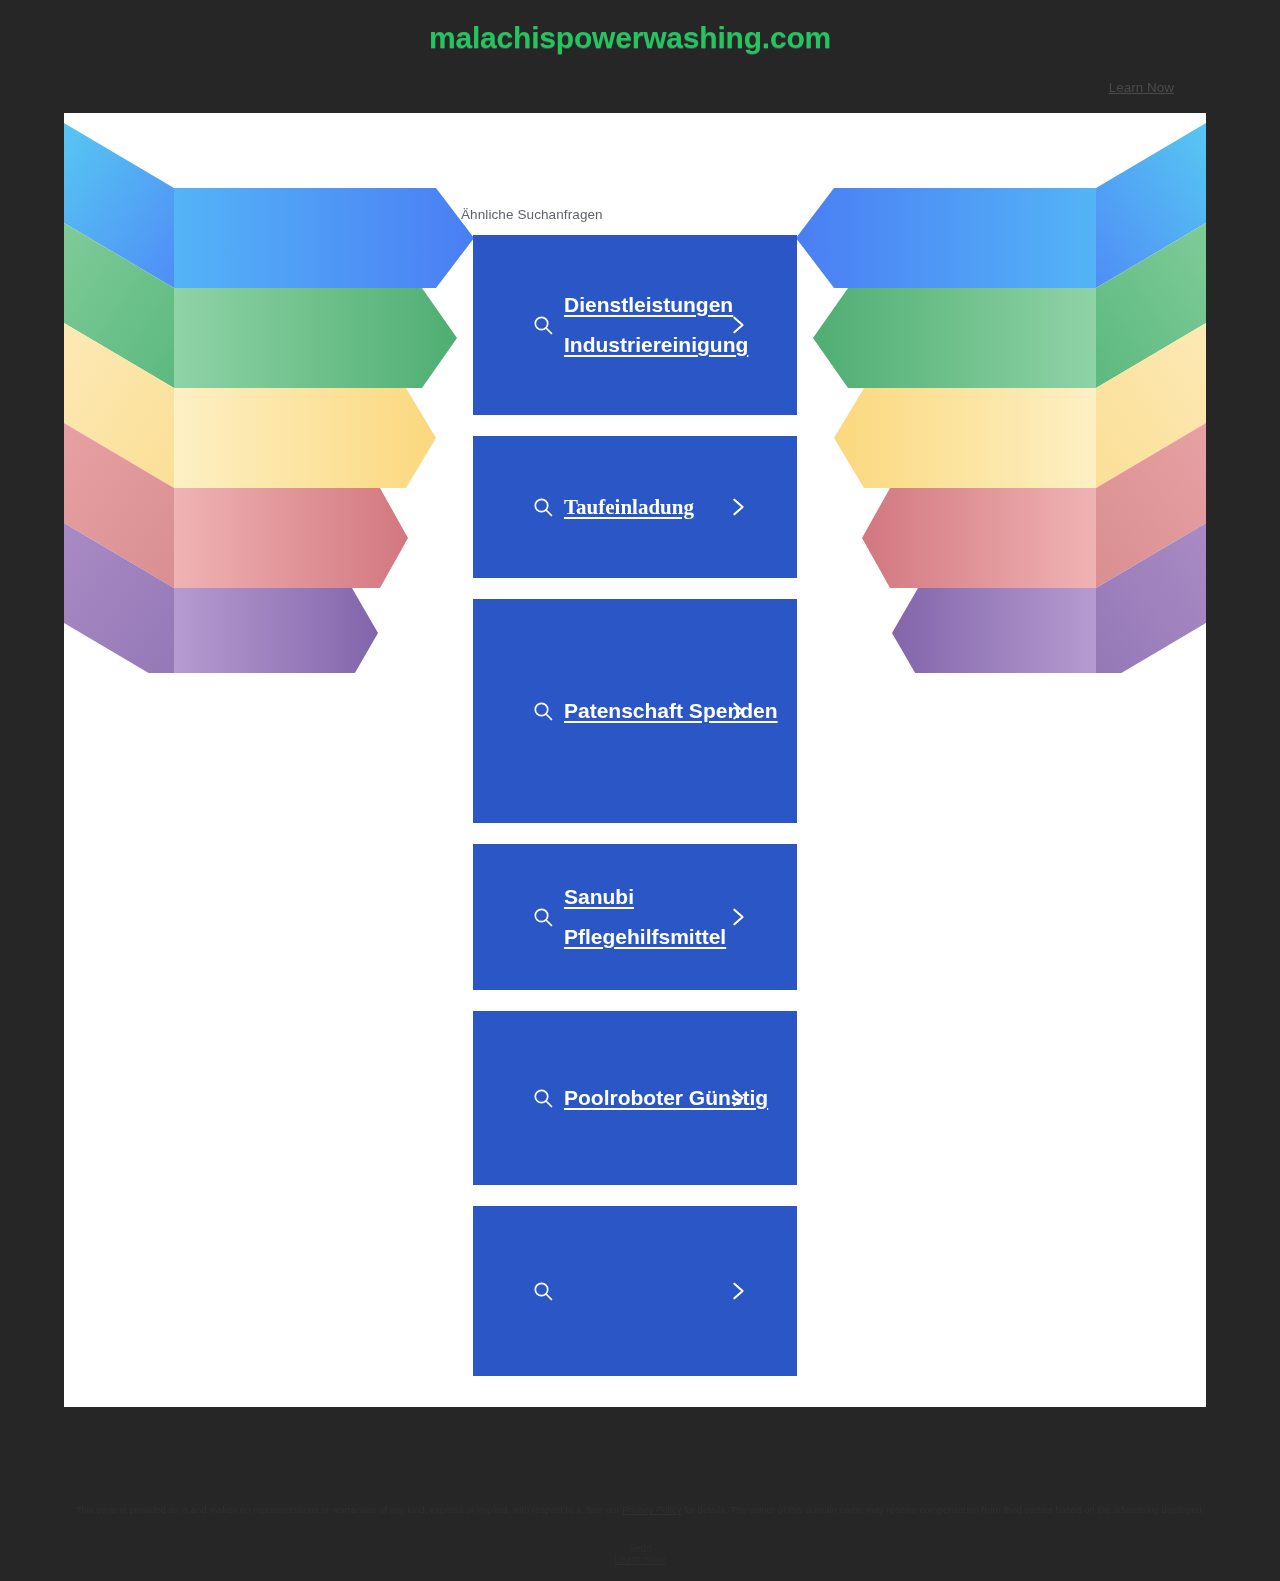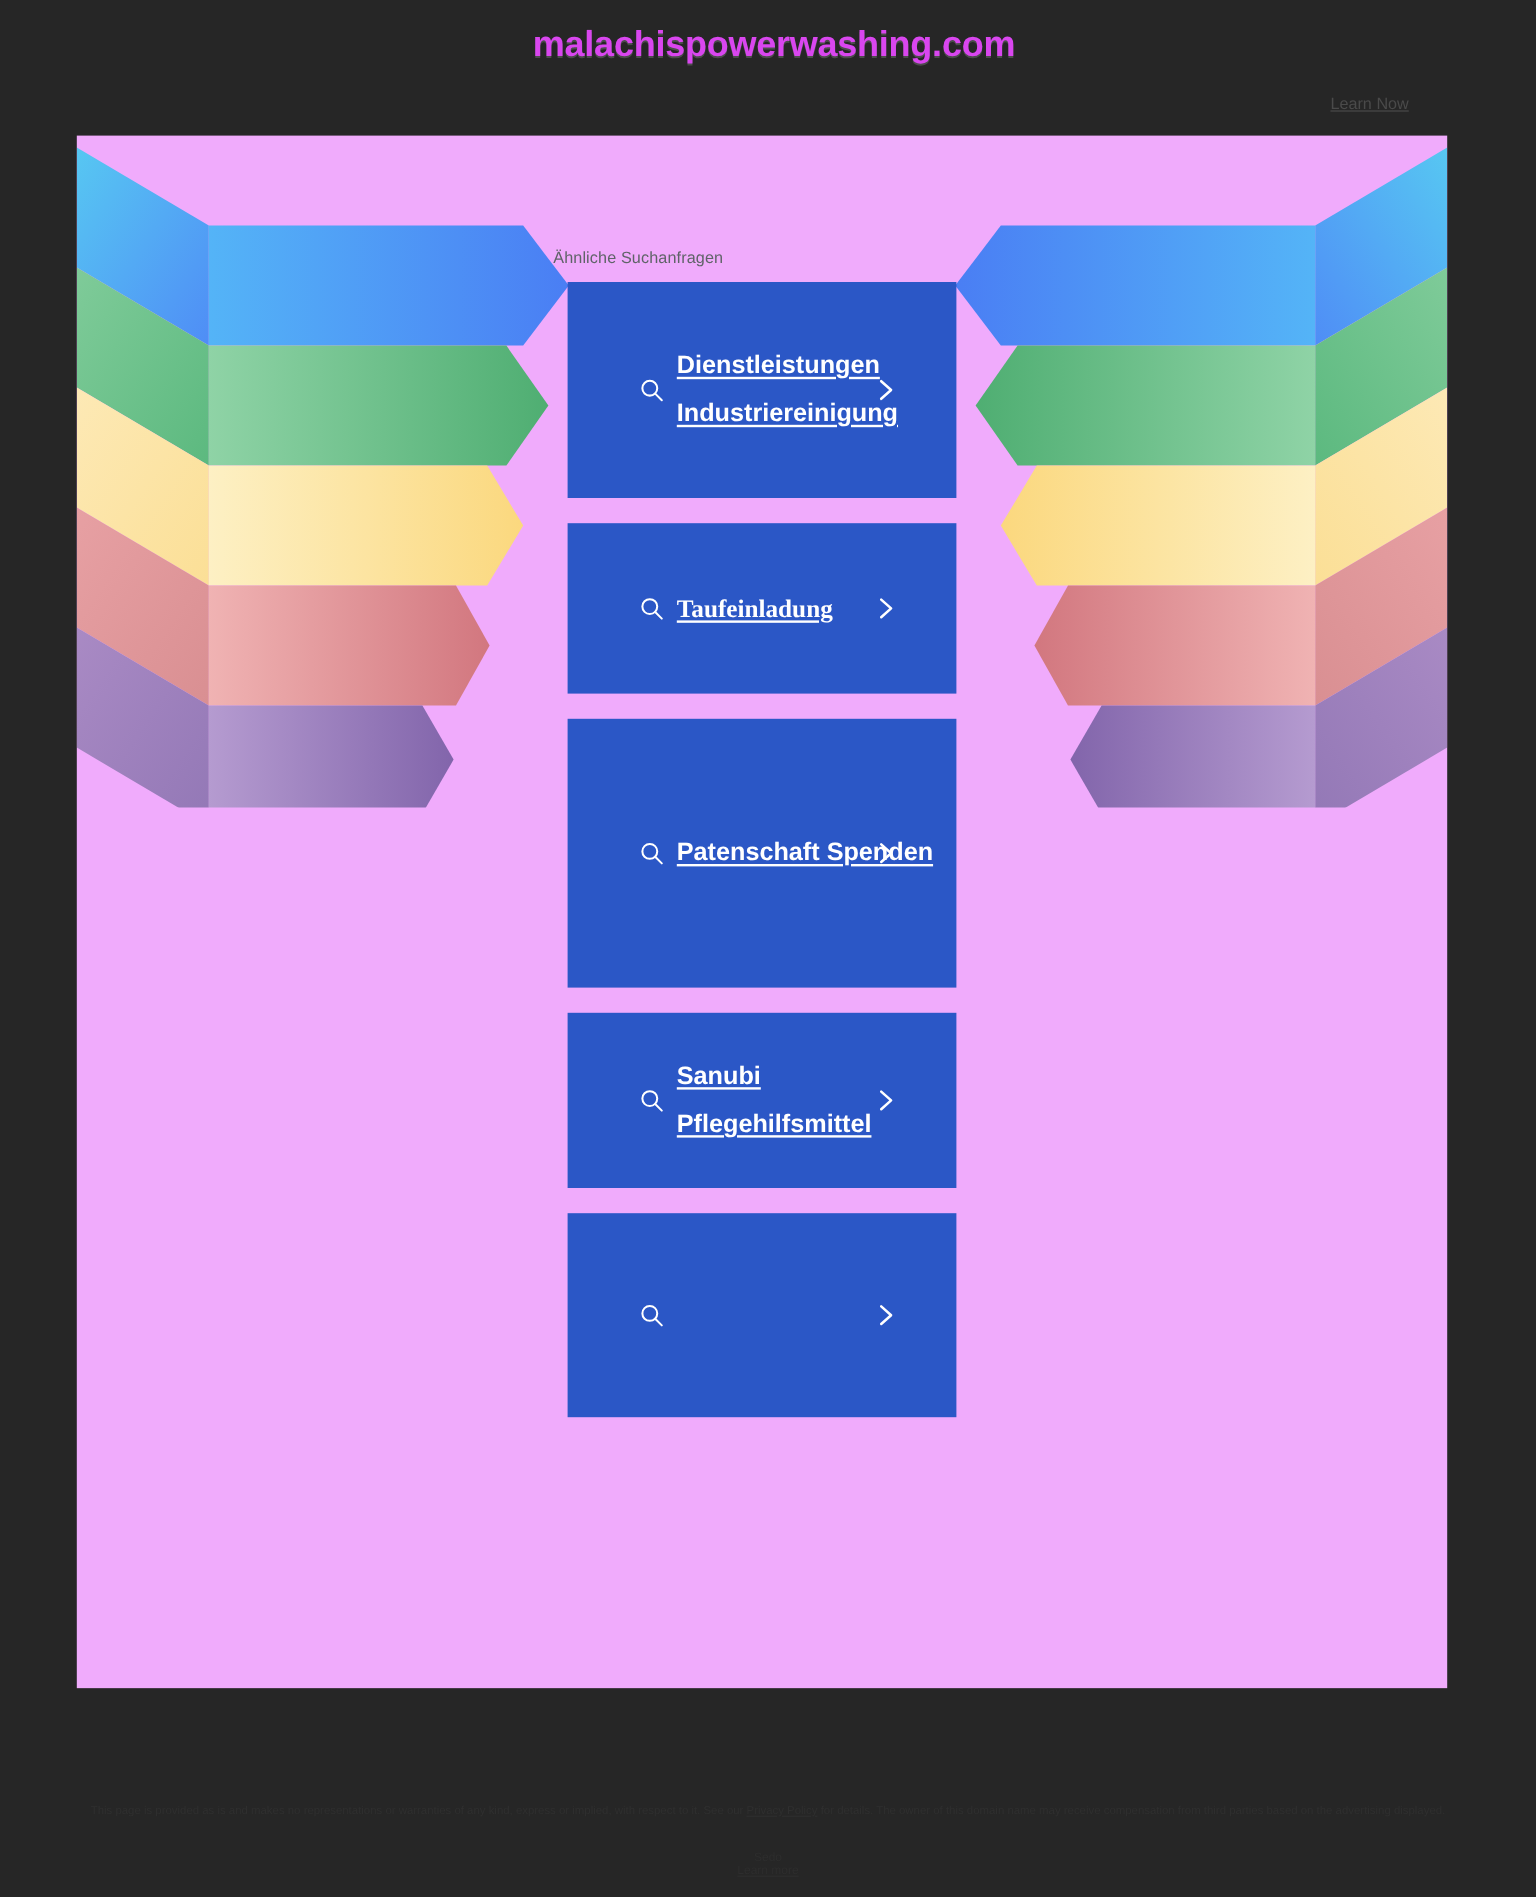"malachispowerwashing.com" .domain-title { color: #d946ef -> #22c55e; left: 15px -> 0 }
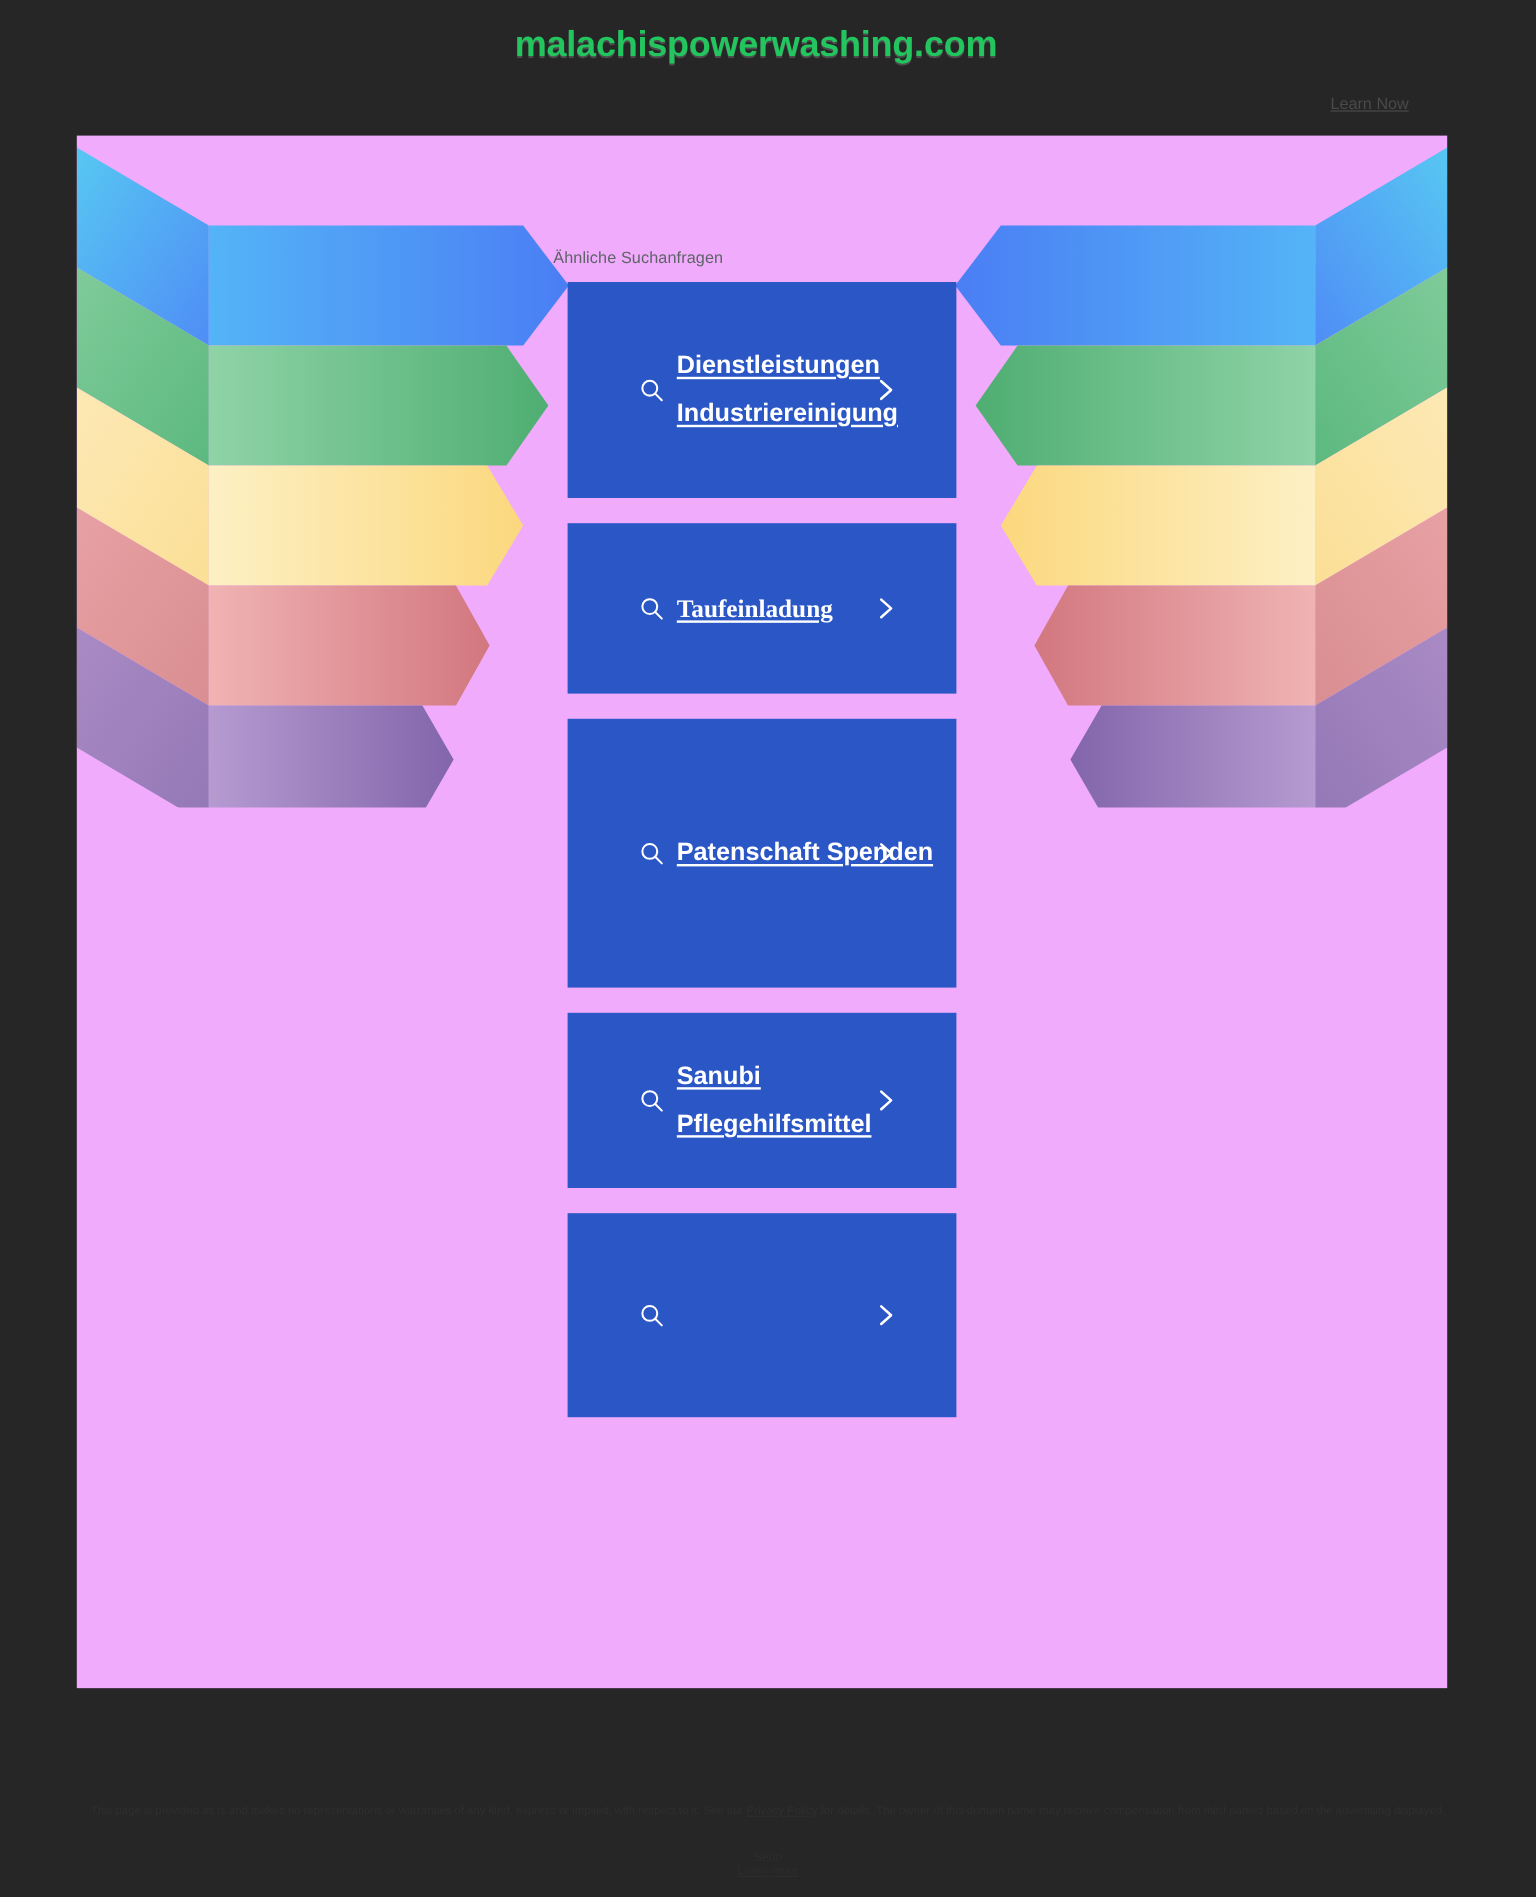"Ähnliche Suchanfragen" .panel { background: #f0abfc -> #ffffff }
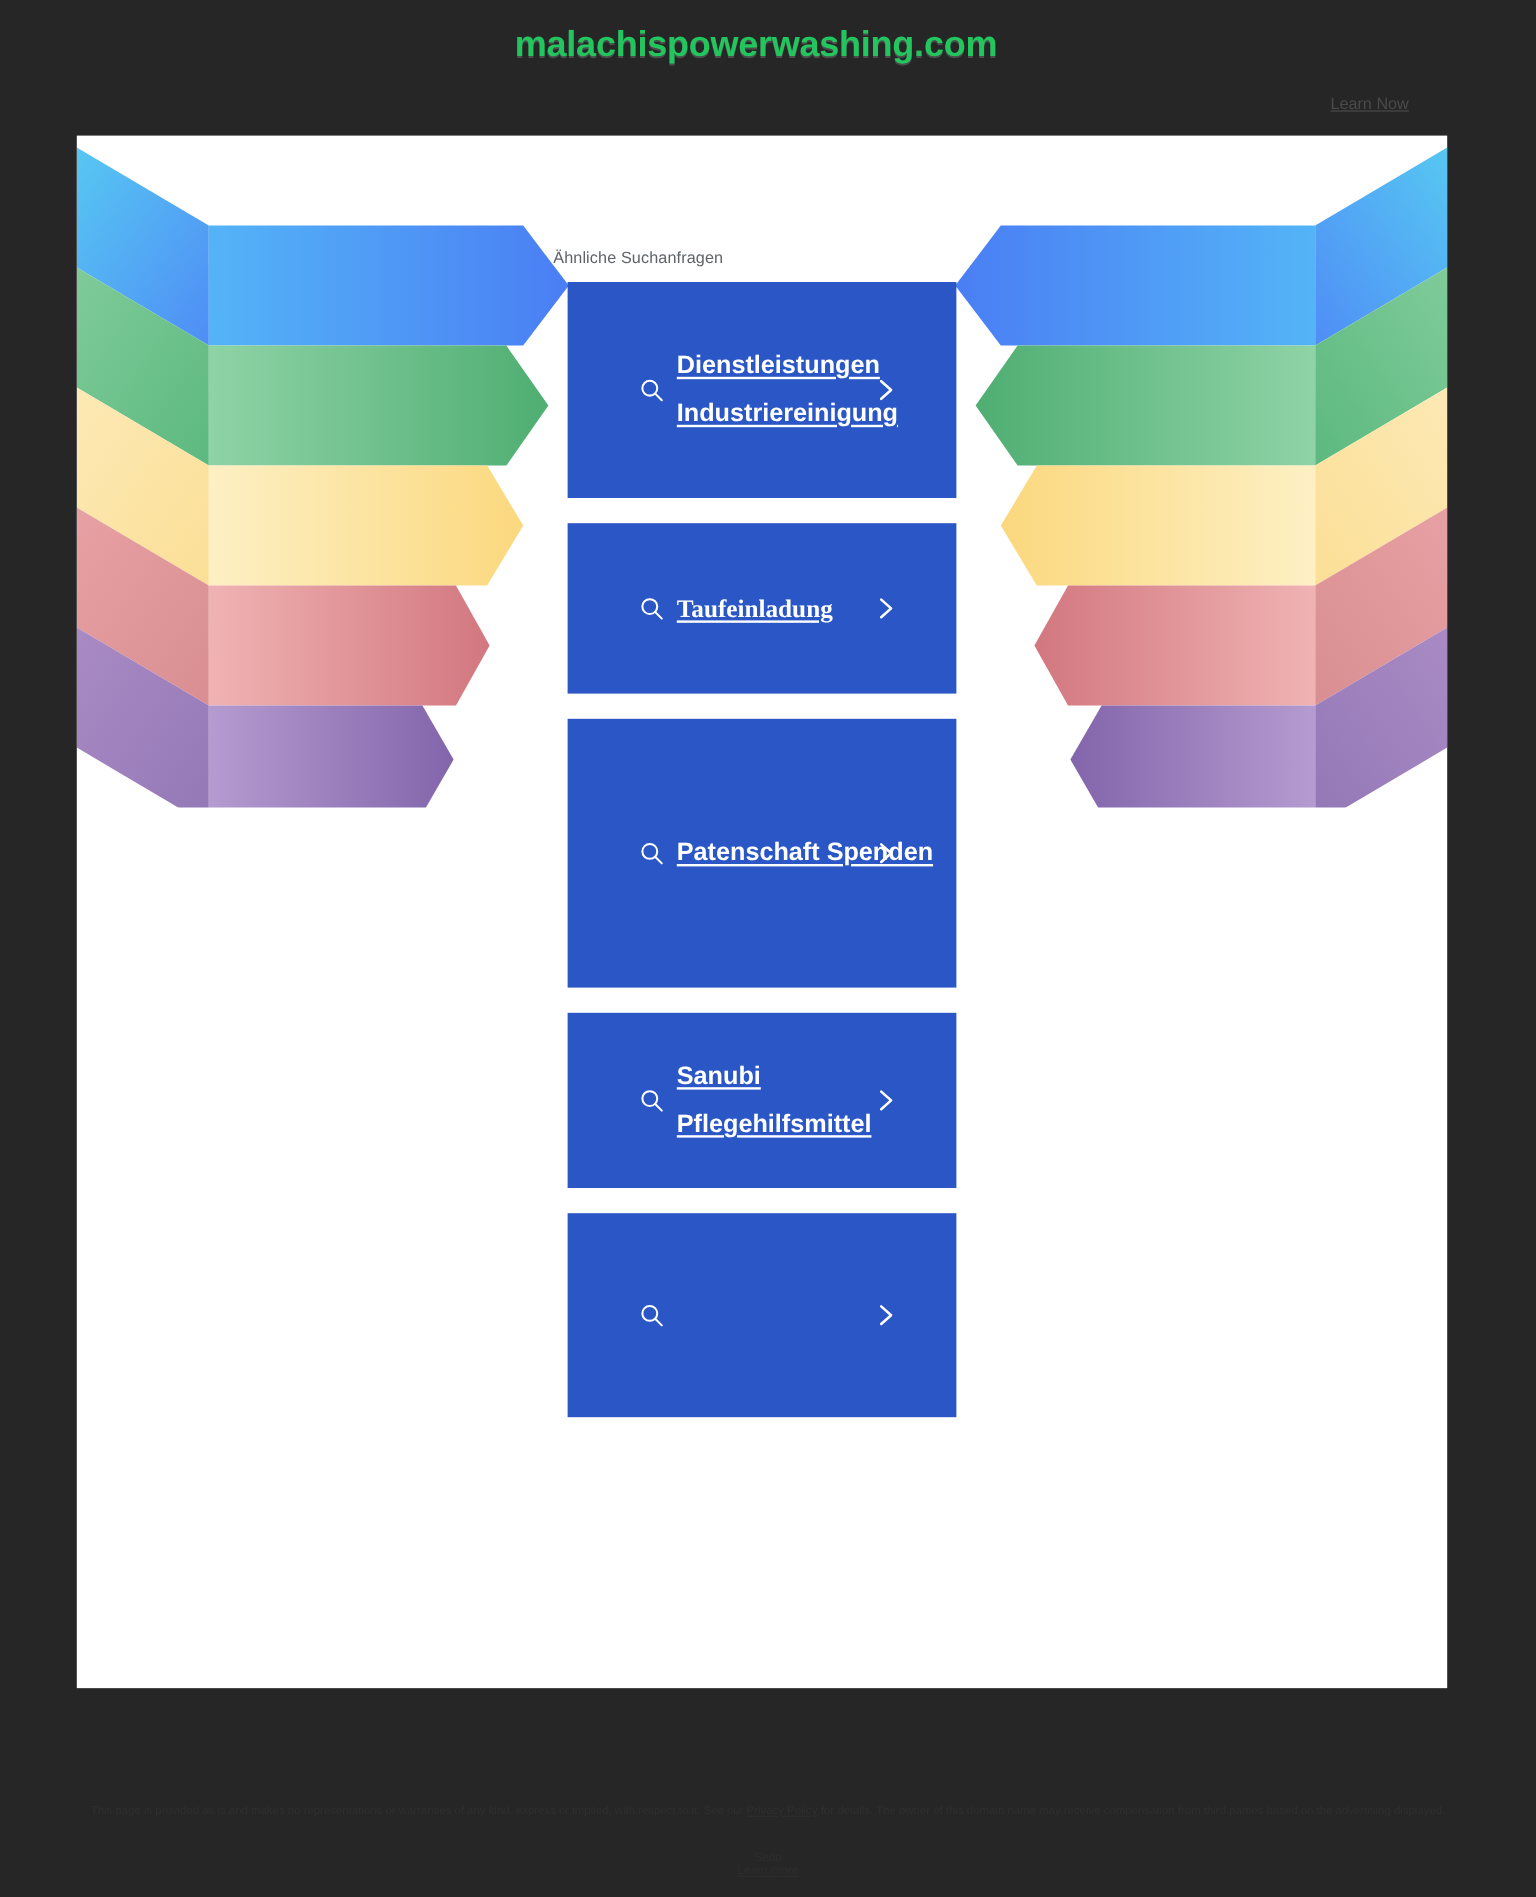"Poolroboter Günstig" div.card { html: none -> <div> <span> <svg> <circle></circle> <line></line> </svg> </span> <span>Poolroboter Günstig</span> <span> <svg> <polyline></polyline> </svg> </span> </div> }
